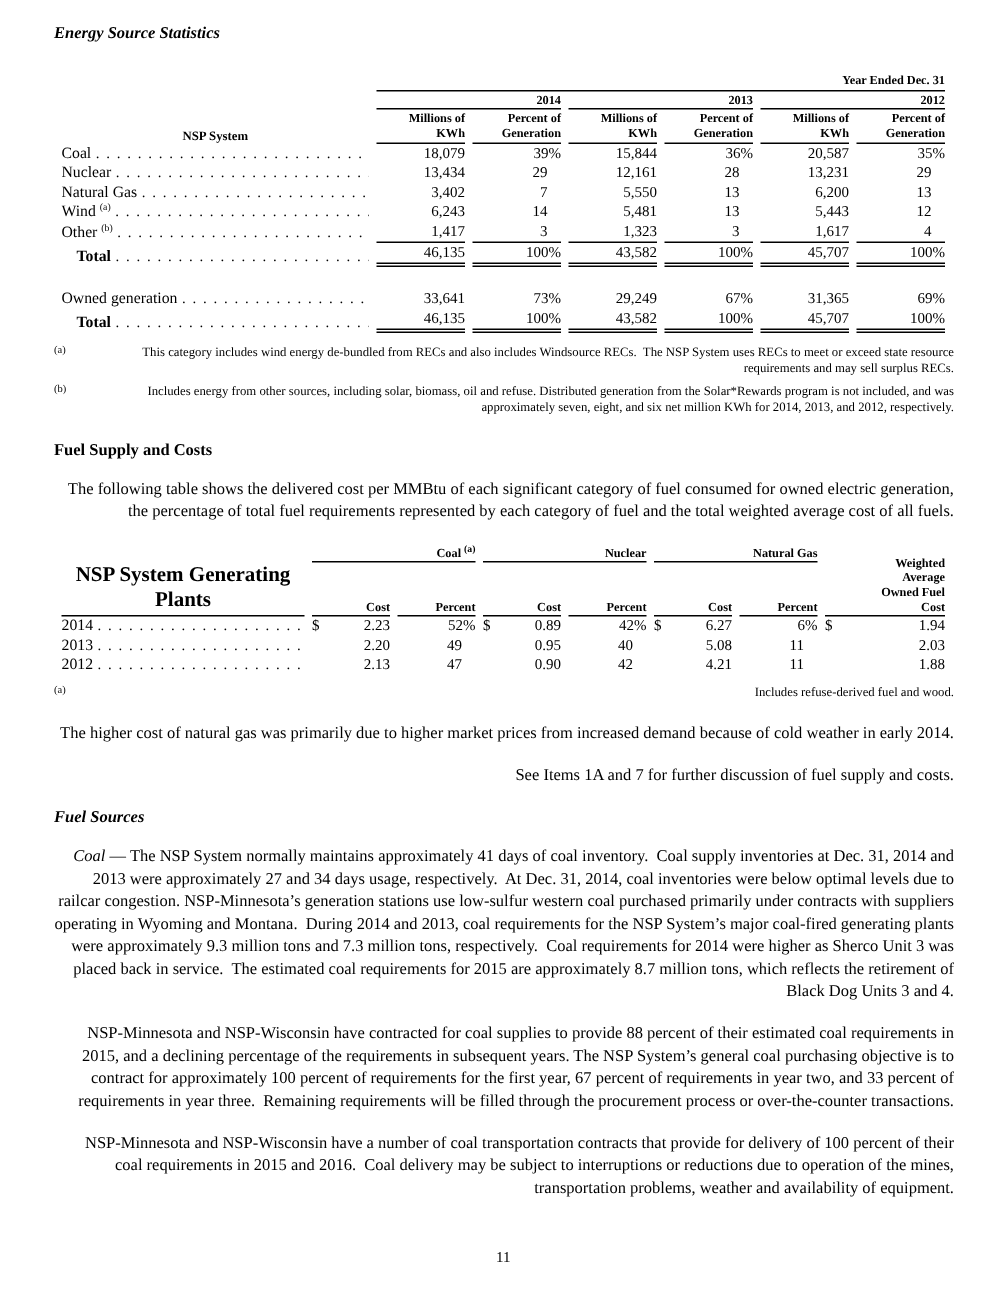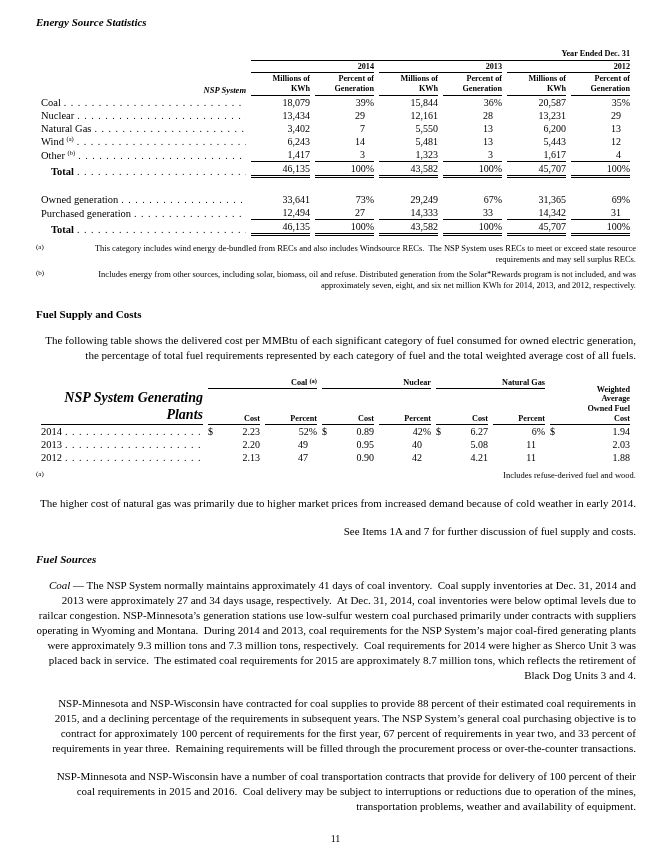"NSP System" .hd.lft { font-style: italic -> none; text-align: right -> center }
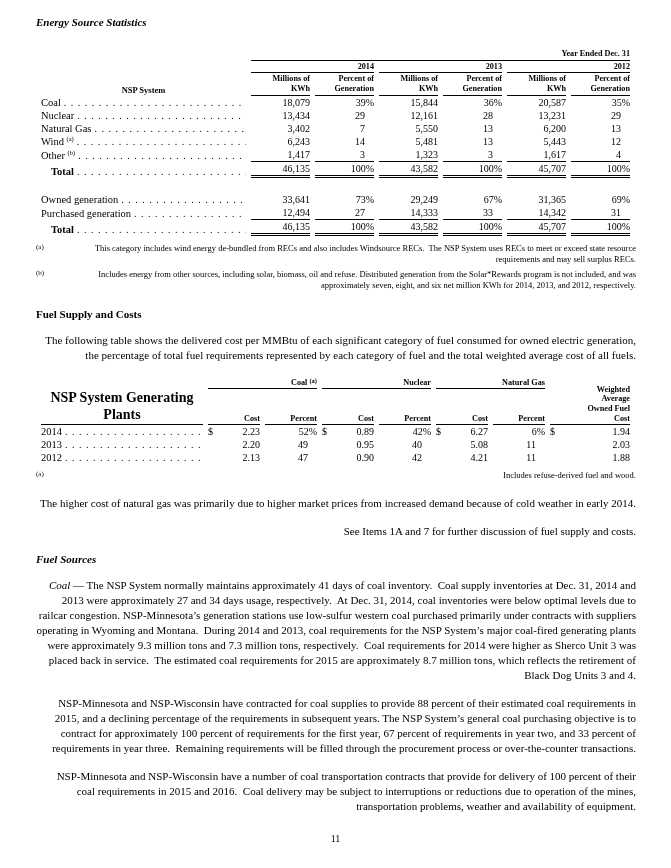"Purchased generation" tr.rule-b { html: <tr> <td> <span> <span><span>Purchased generation</span><sup></sup></span> <span></span> </span> </td> <td>12,494</td> <td>27</td> <td>14,333</td> <td>33</td> <td>14,342</td> <td>31</td> </tr> -> none }
